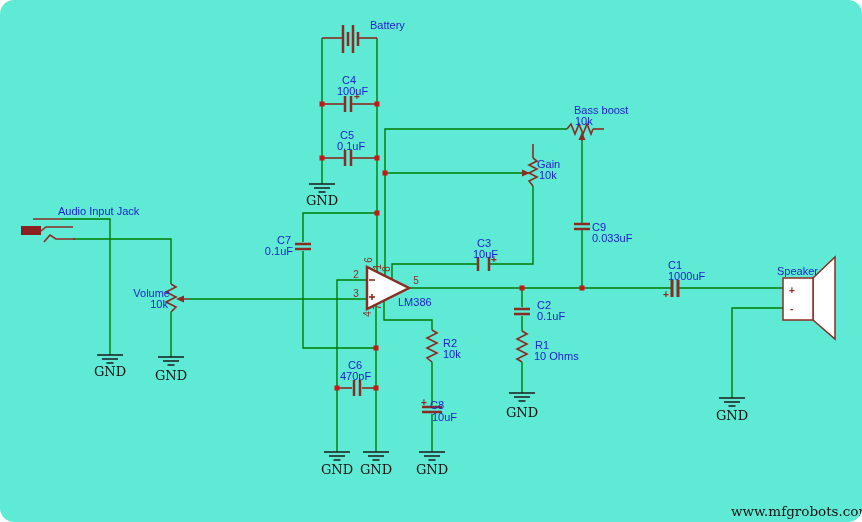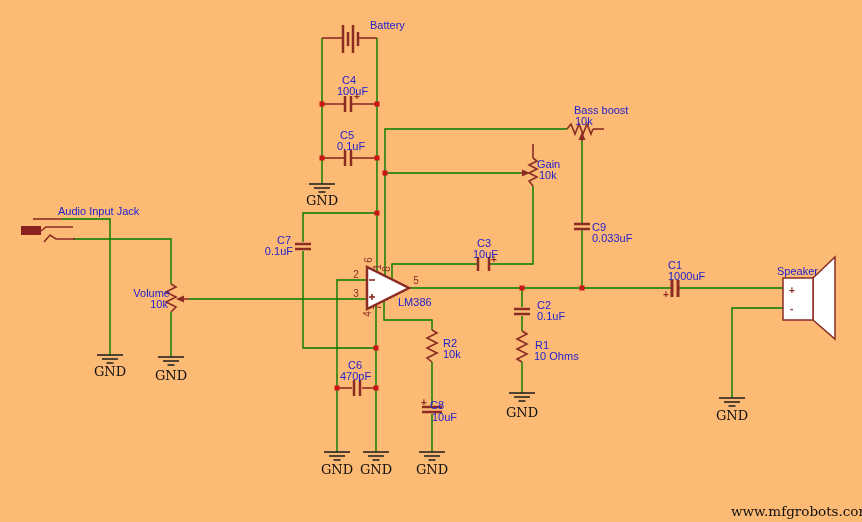"Battery" #stage { background: #fdba74 -> #5eead4; border-radius: none -> 14px }
